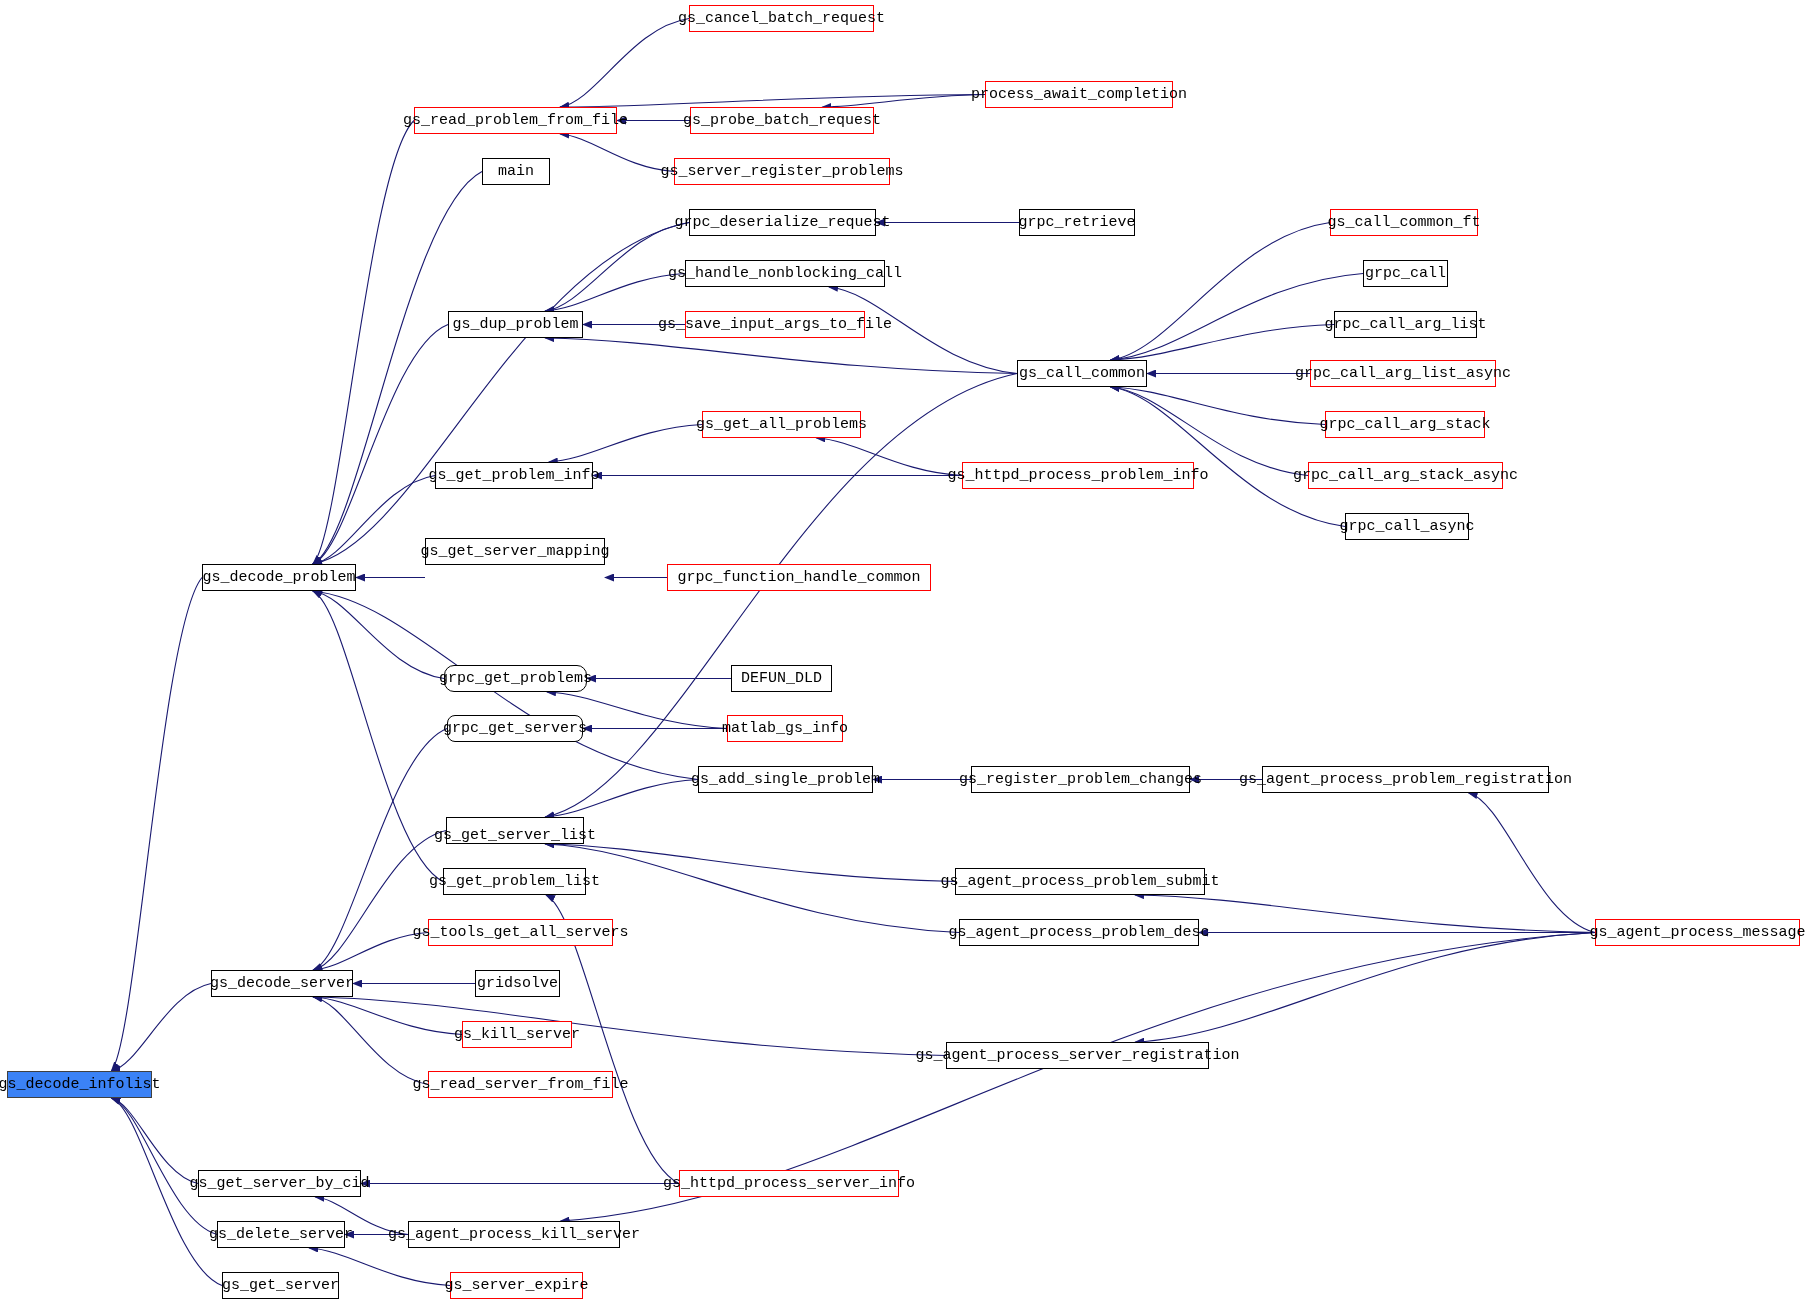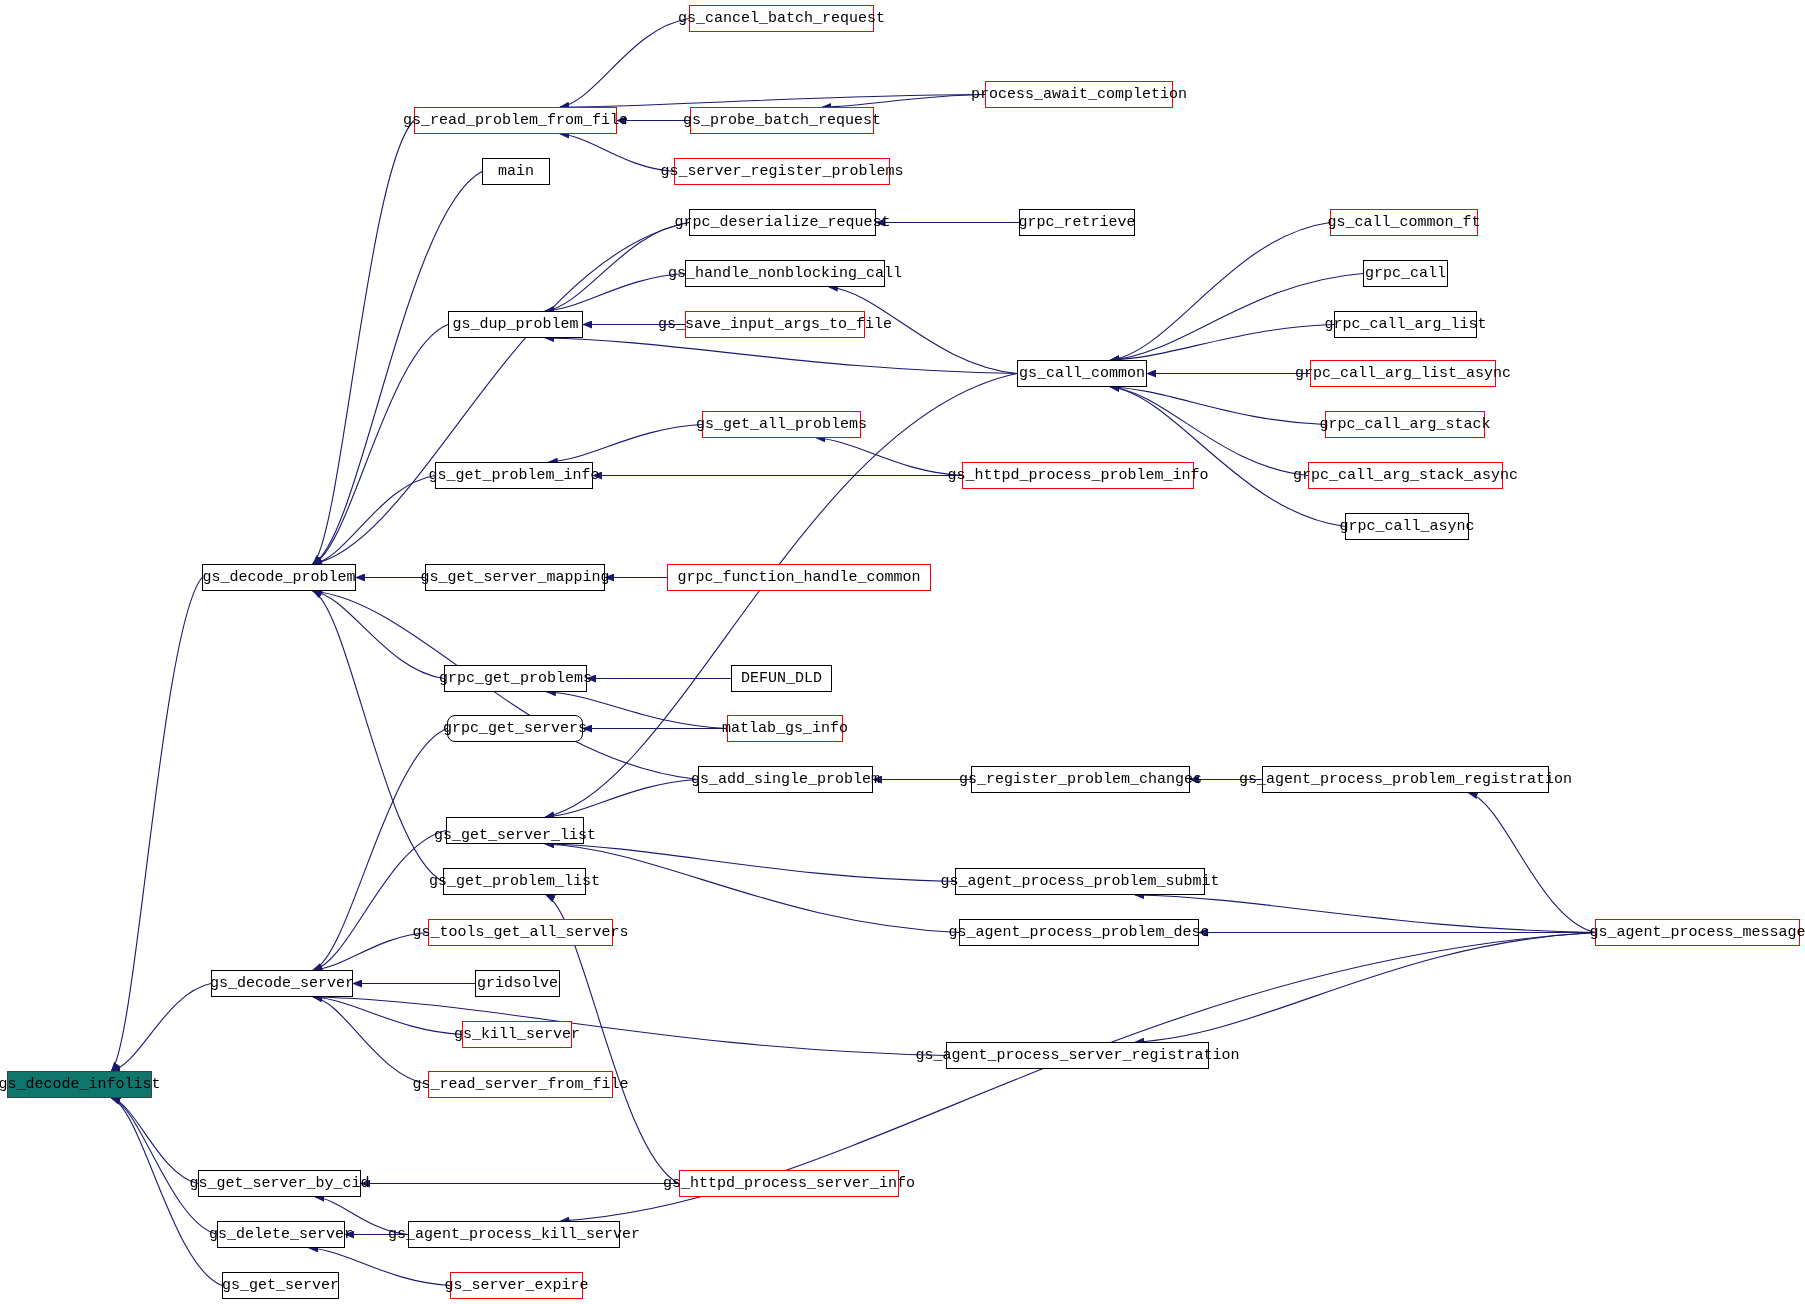"gs_get_server_mapping" div.node { top: 564px -> 538px }
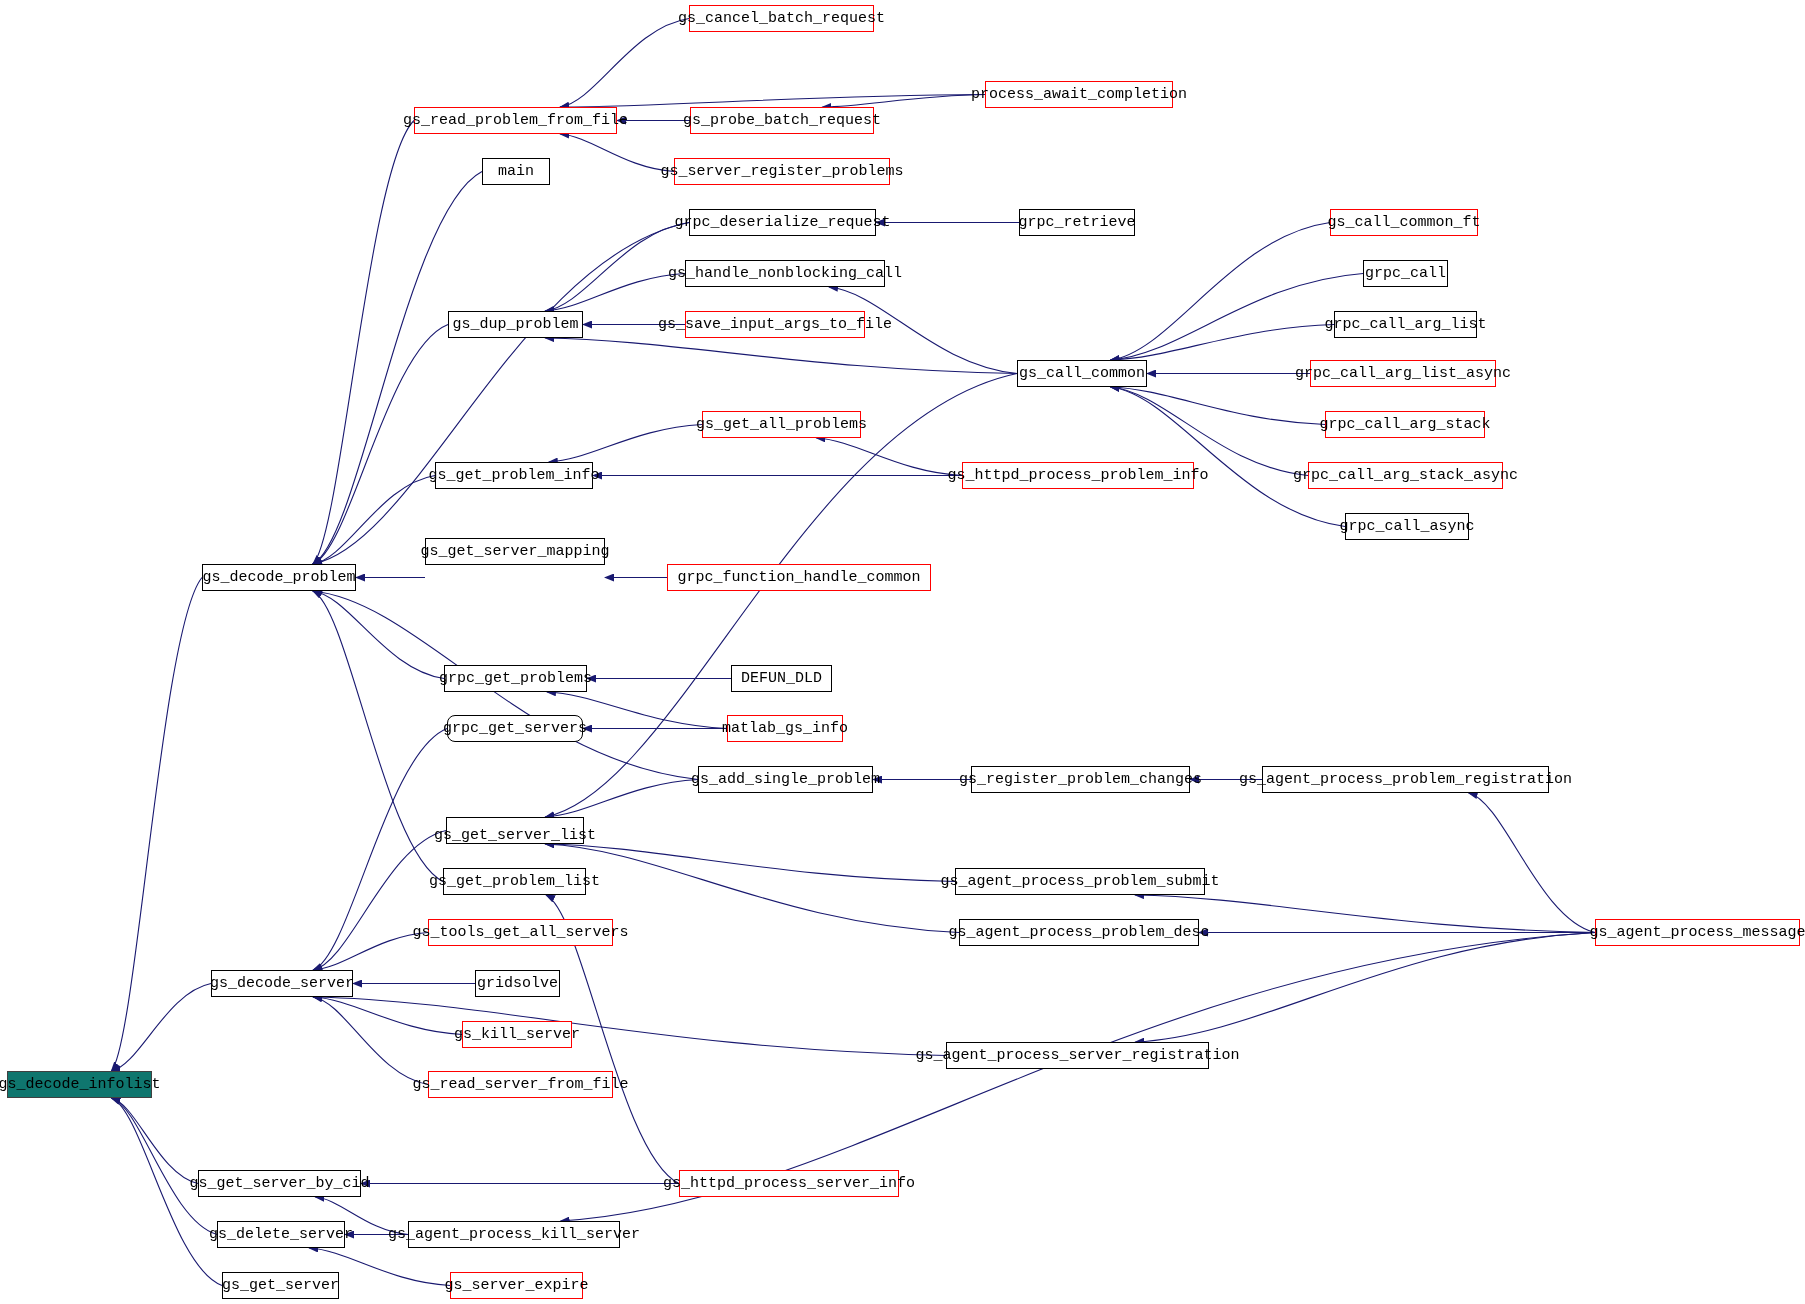"grpc_get_problems" div.node { border-radius: none -> 10px }
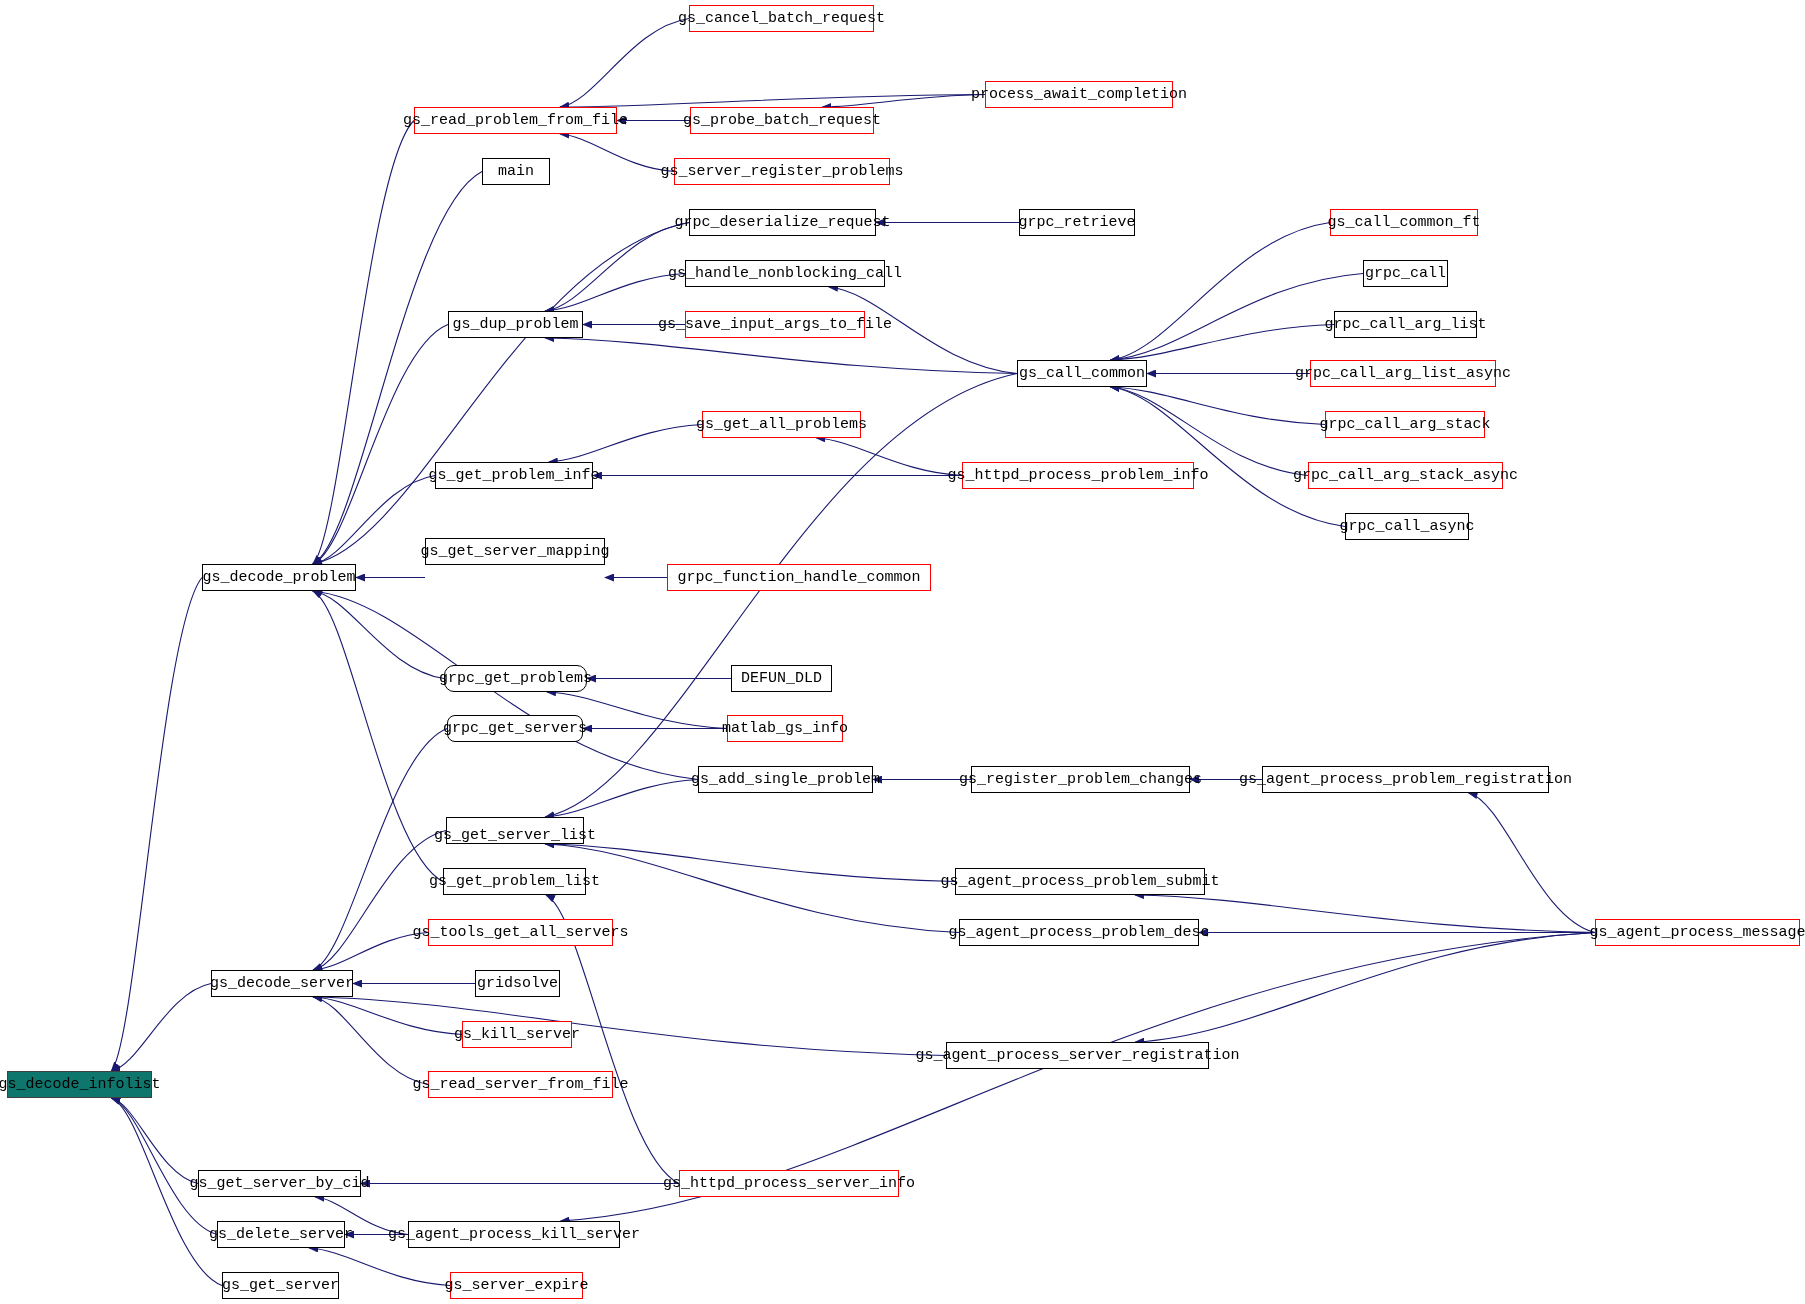"gs_decode_infolist" .node.current { background: #0f766e -> #3b82f6 }
